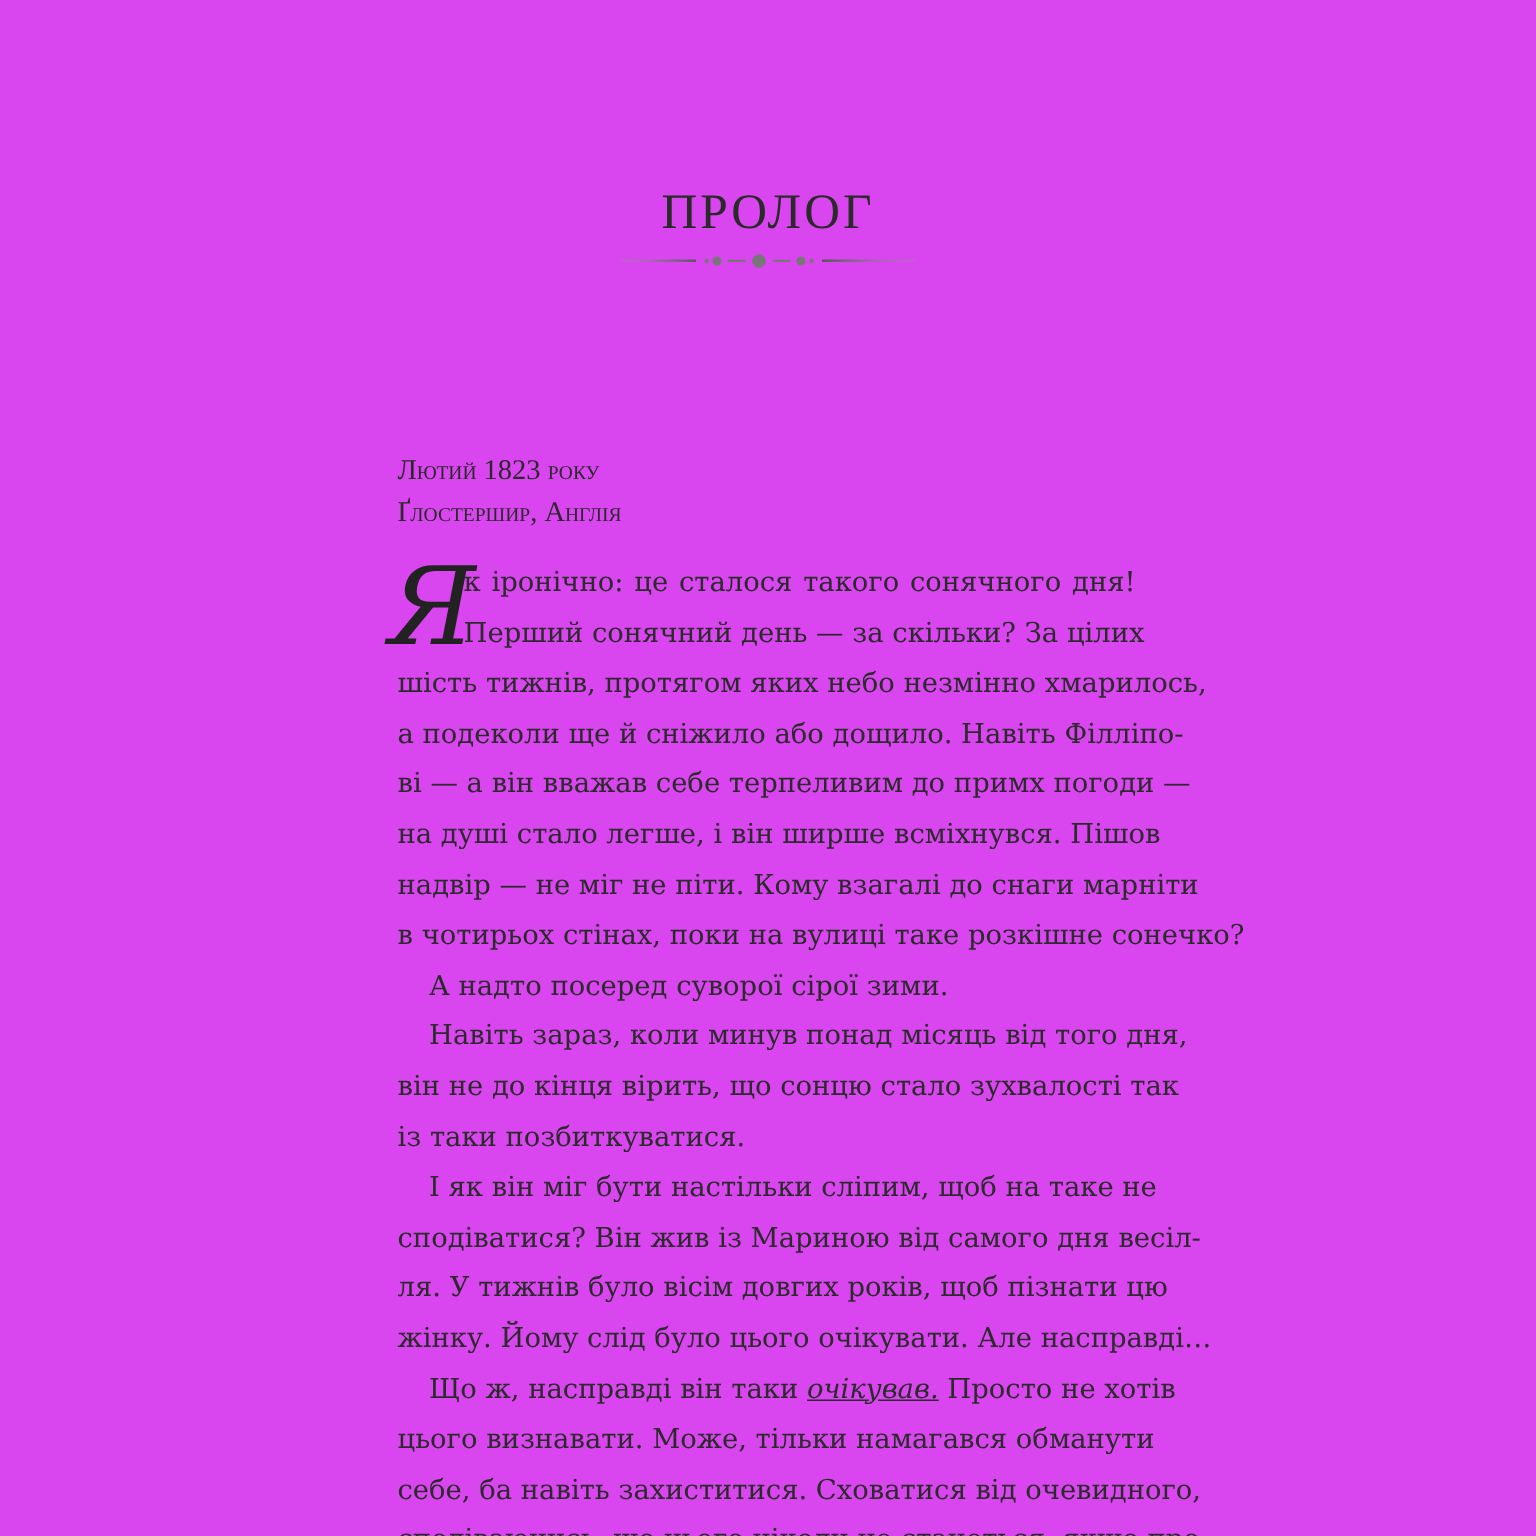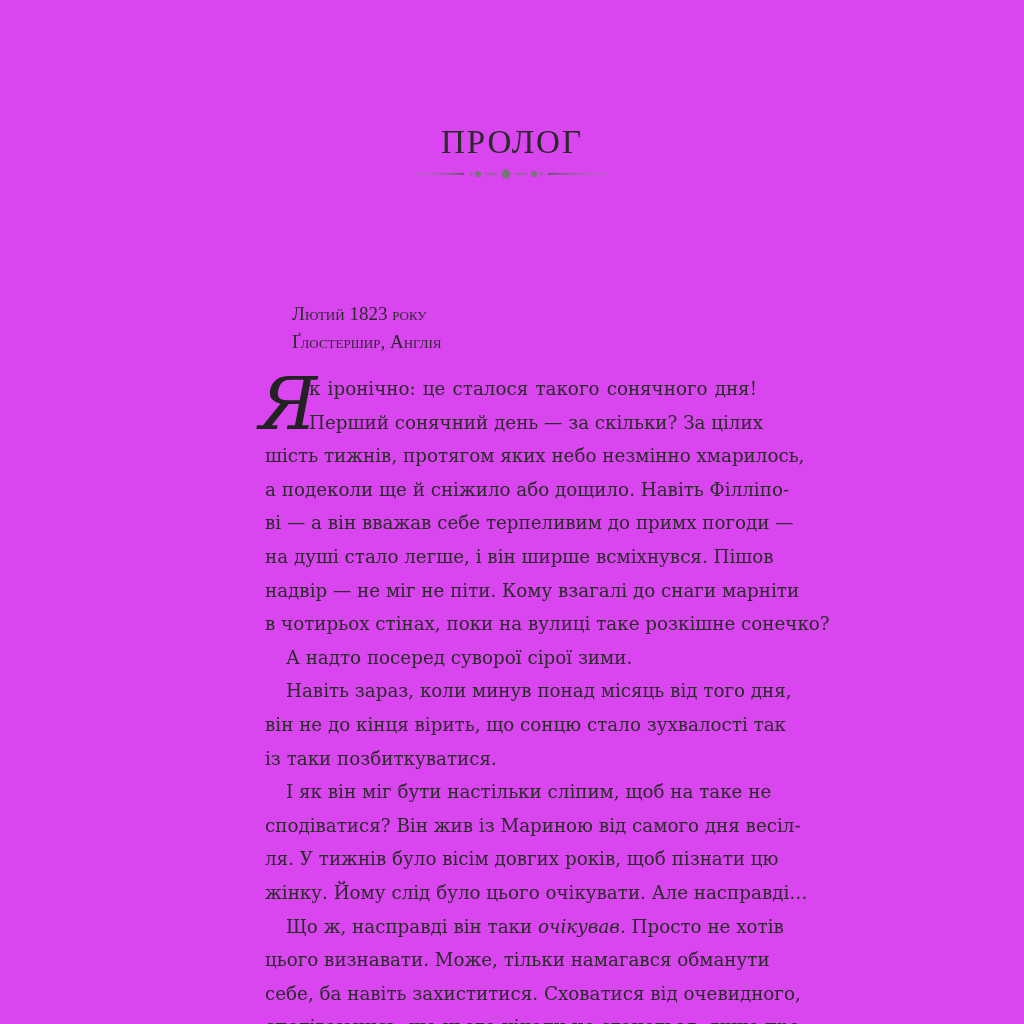"Лютий 1823 року" .meta { margin-left: 27px -> none }
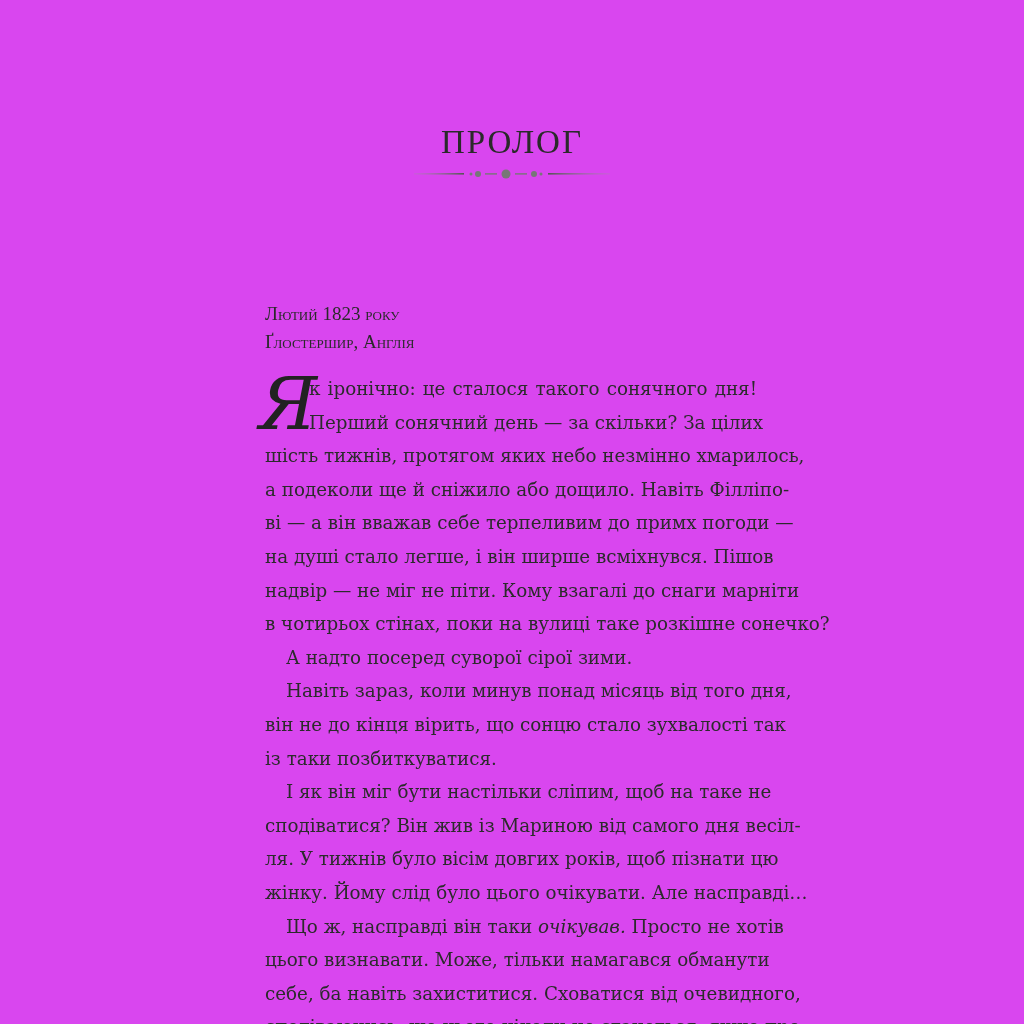"очікував." em { text-decoration: none -> underline }
